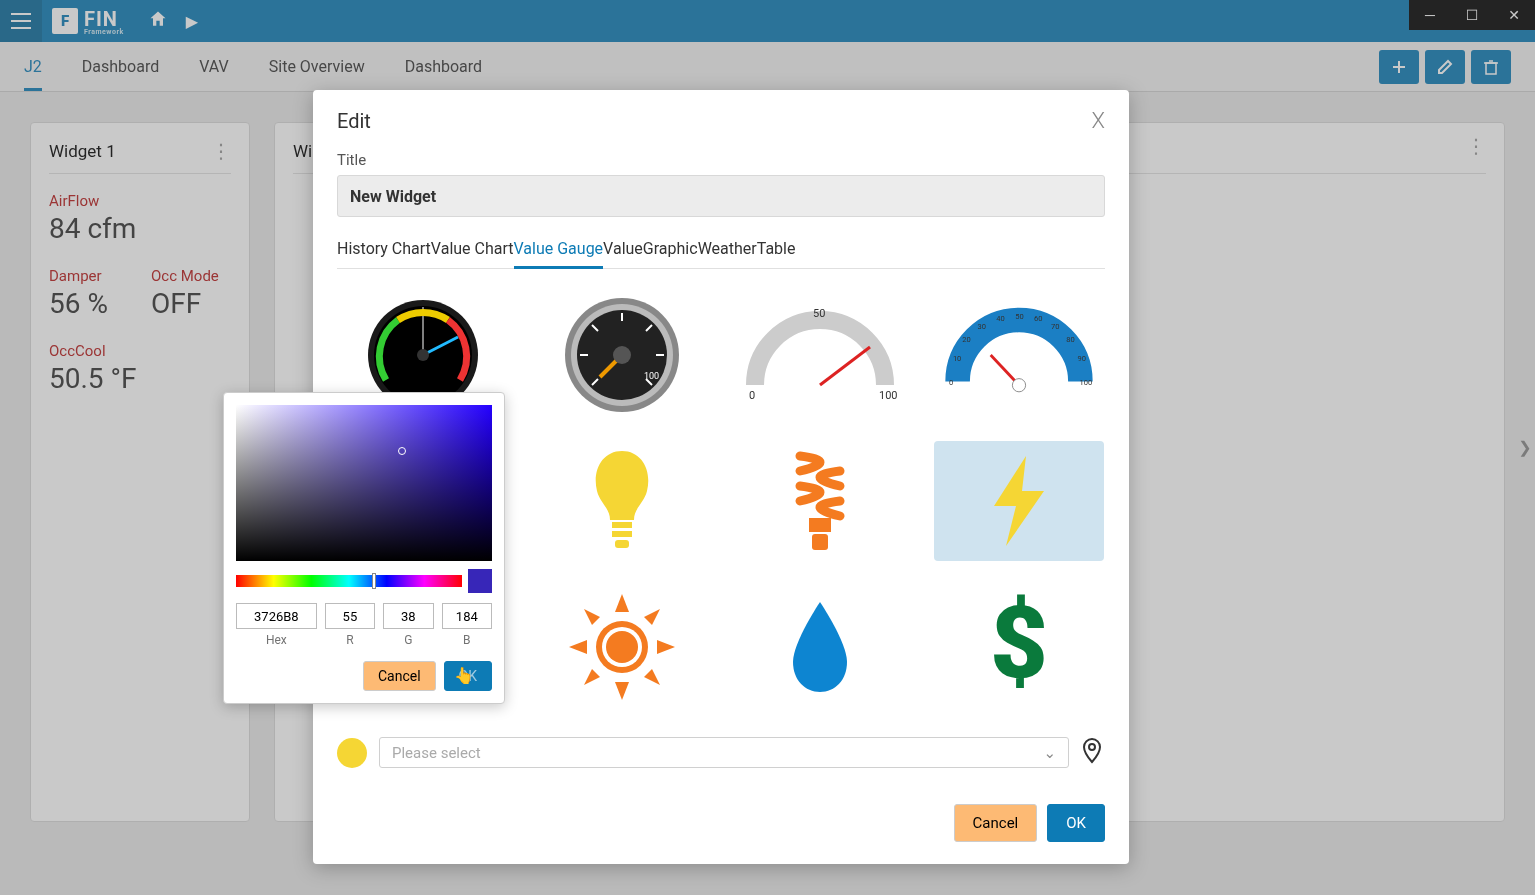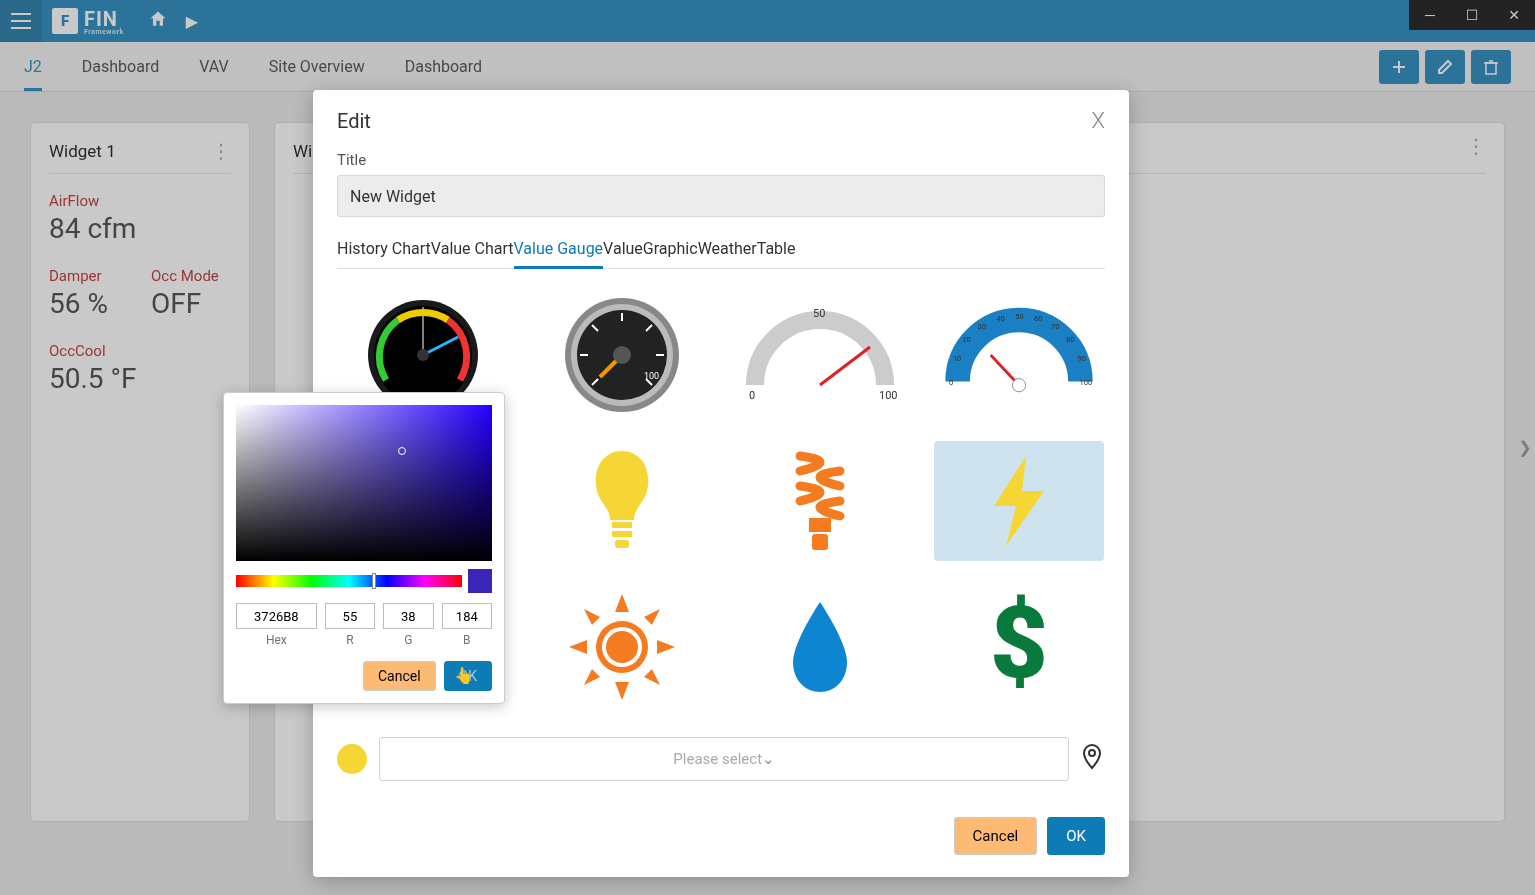"New Widget" .title-input { font-weight: none -> bold }
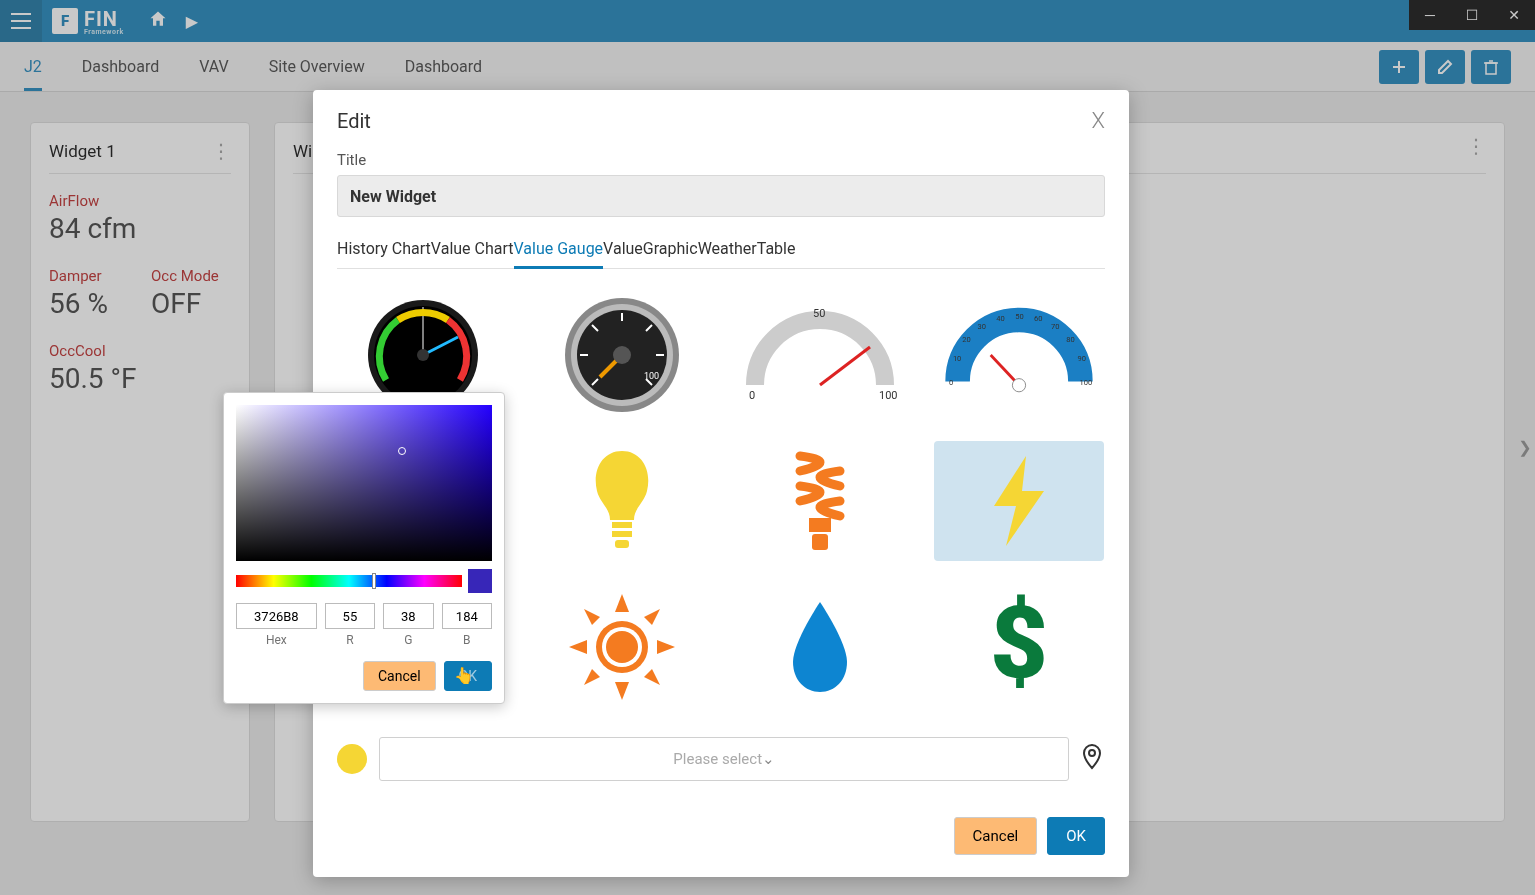"Please select" .select-input { height: 44px -> 31px; justify-content: center -> space-between }
